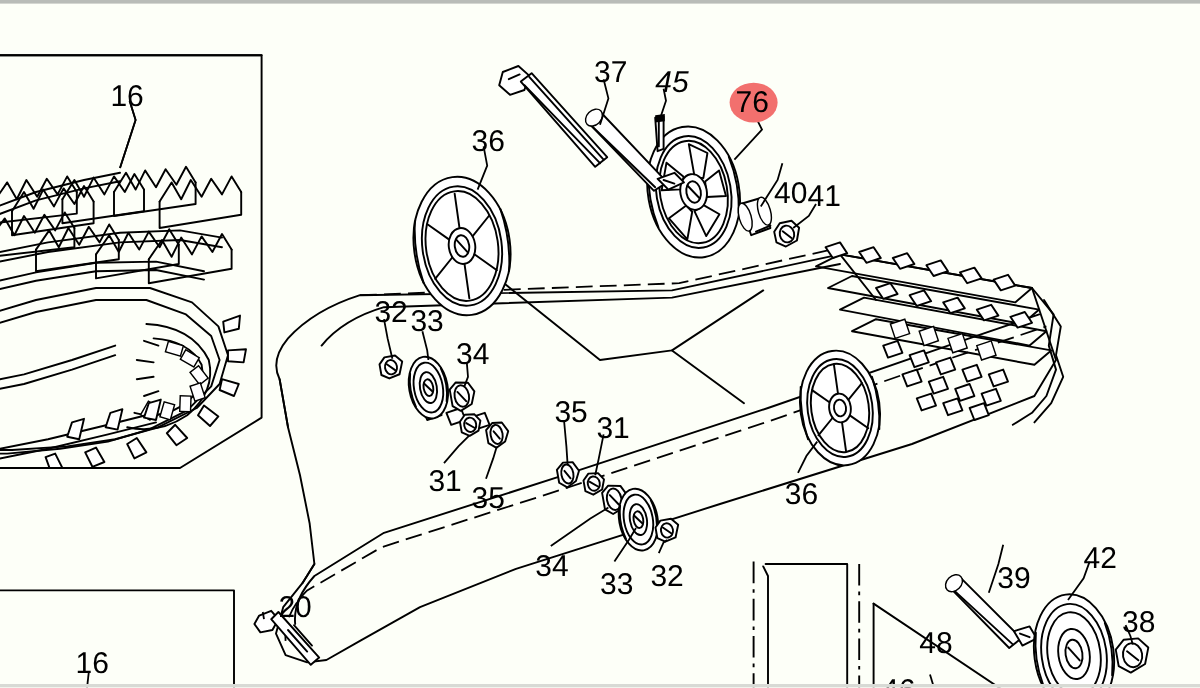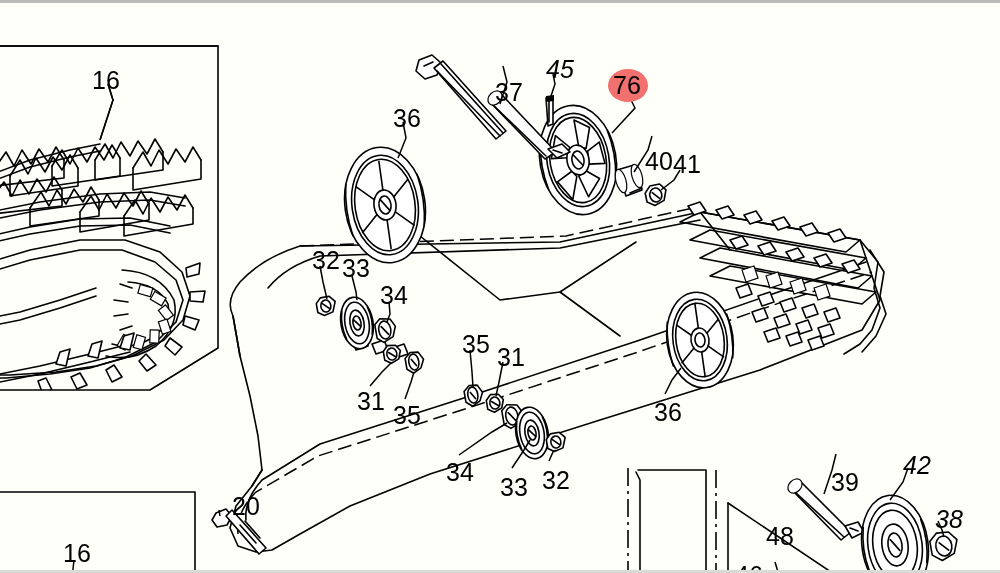"37" div.lbl { margin-top: 32px -> none }
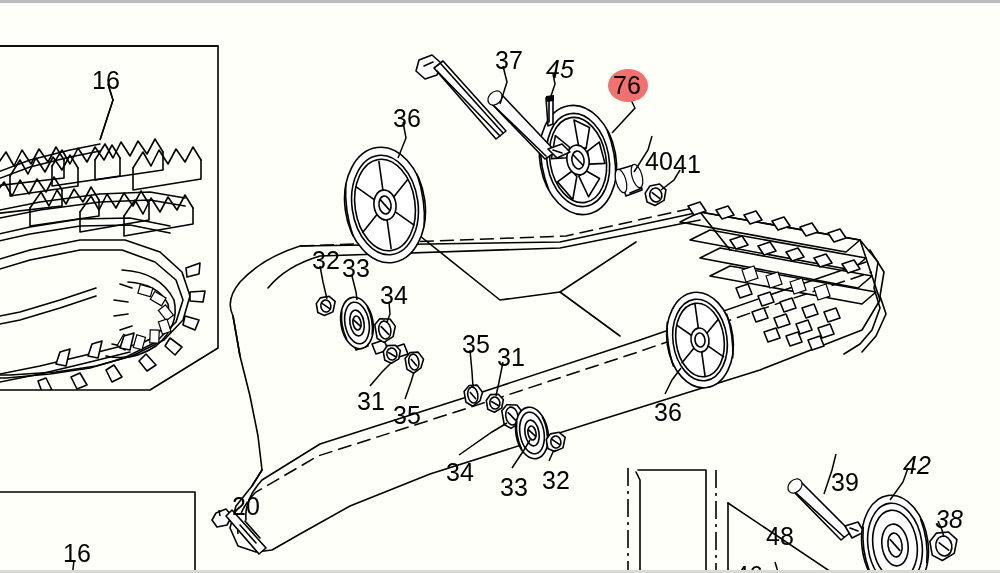"42" div.lbl { font-style: italic -> none }
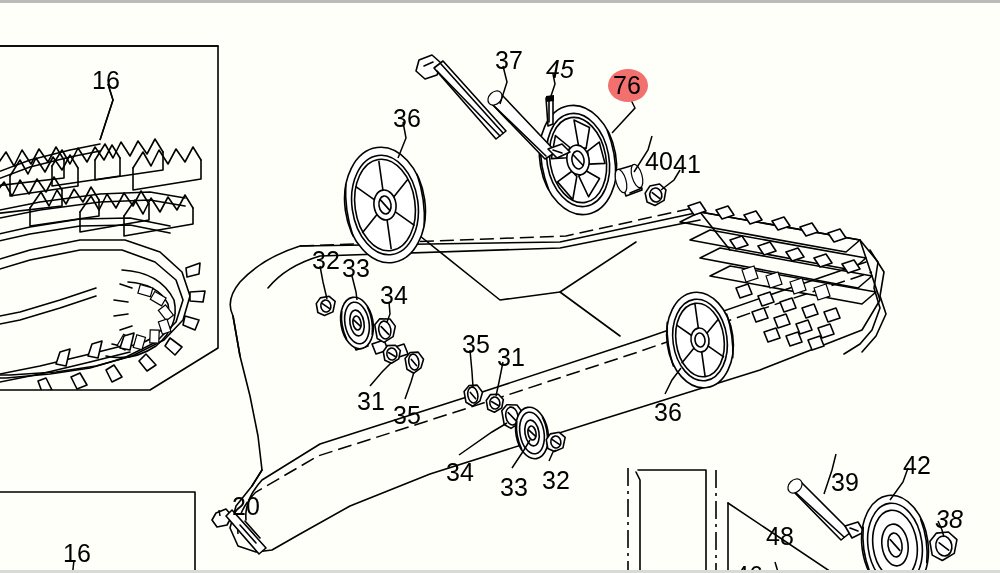"38" div.lbl { font-style: italic -> none }
